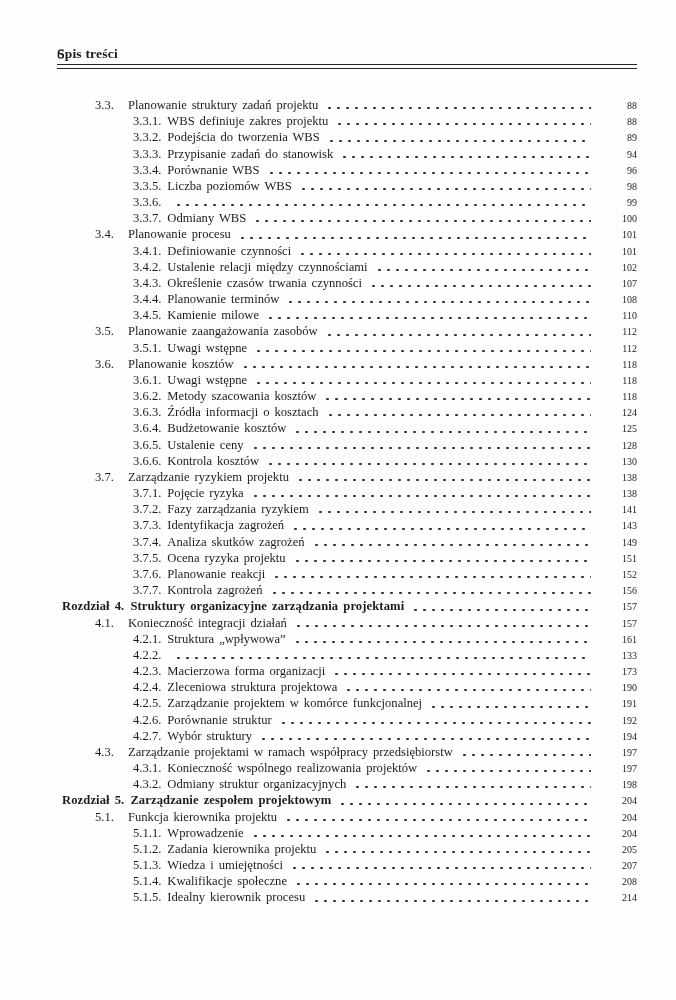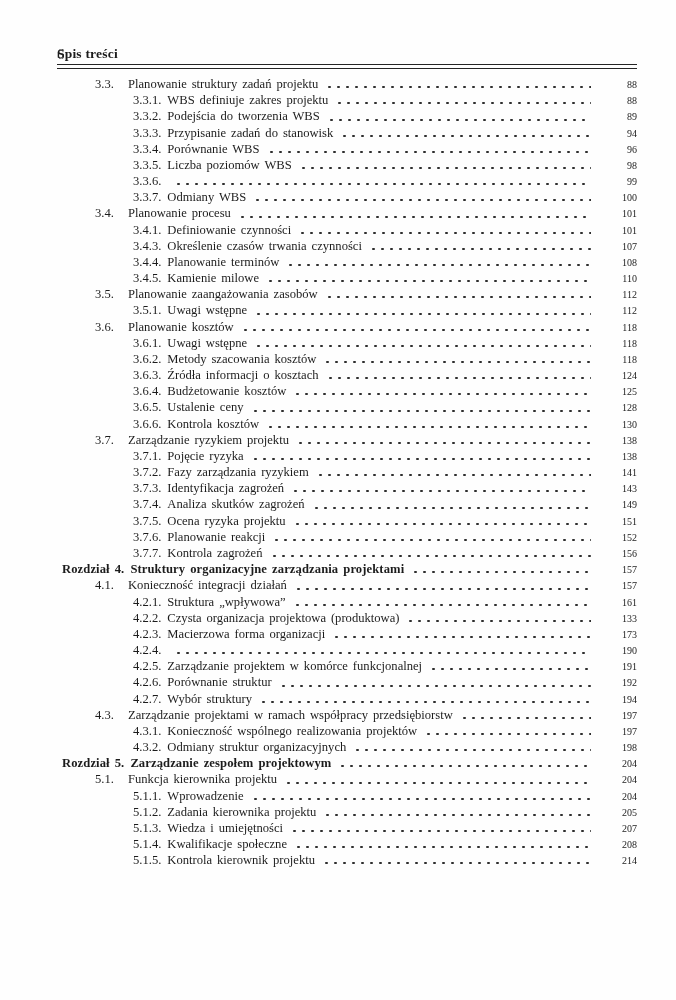"3.3." .toc { margin-top: 7px -> 28px }
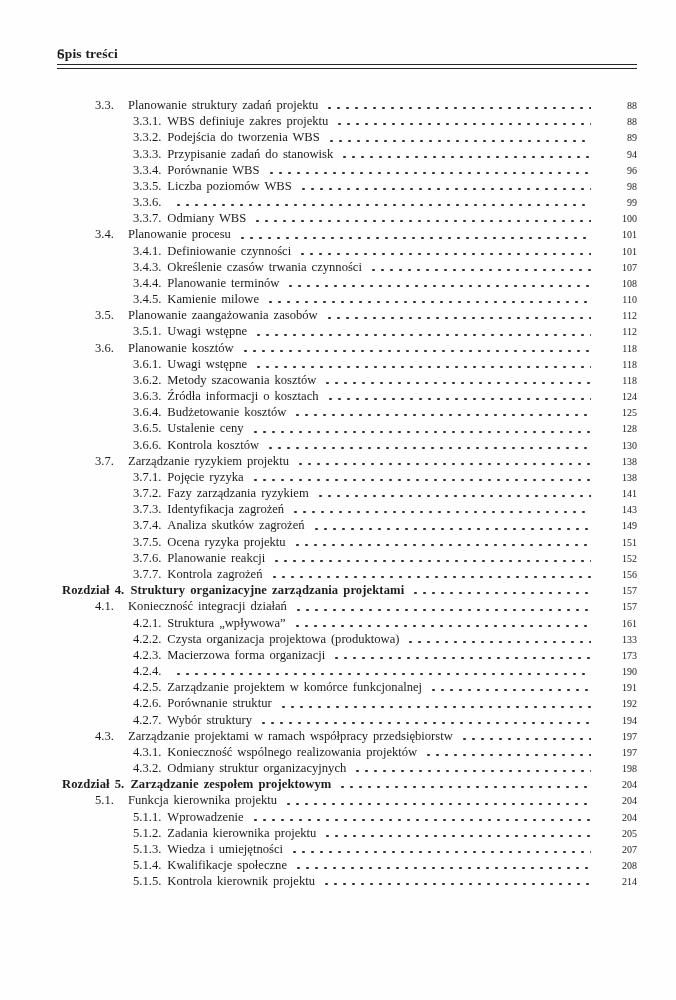"3.4.2." div.row { html: none -> <div> <span>3.4.2.</span> <span>Ustalenie relacji między czynnościami</span> <span></span> <span>102</span> </div> }
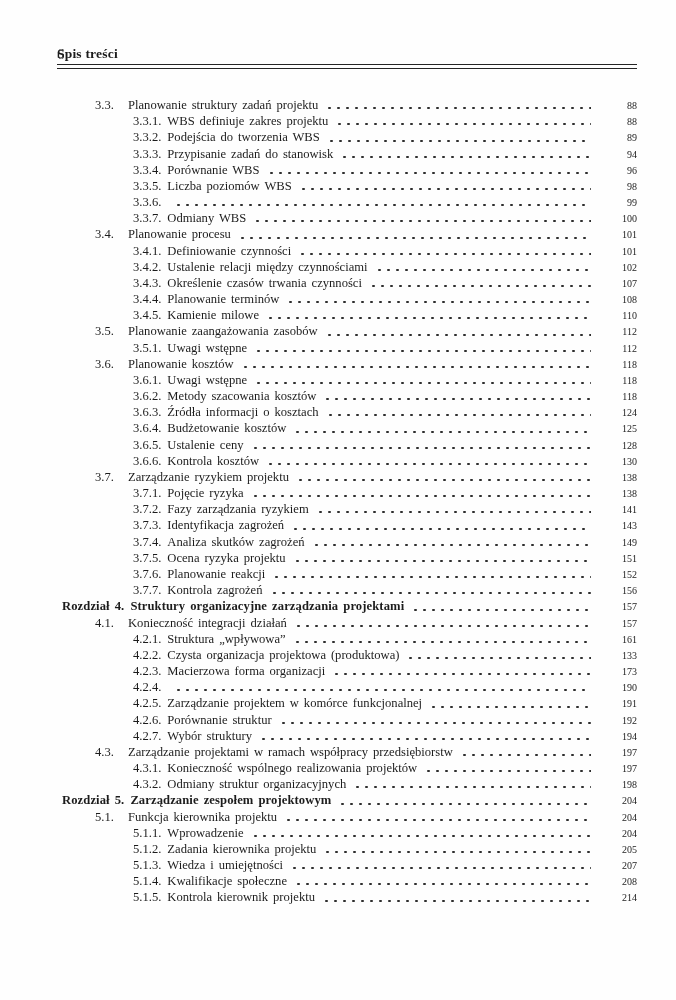"Czysta organizacja projektowa" span.row-title { html: <span>Czysta organizacja projektowa (produktowa)</span> -> none }
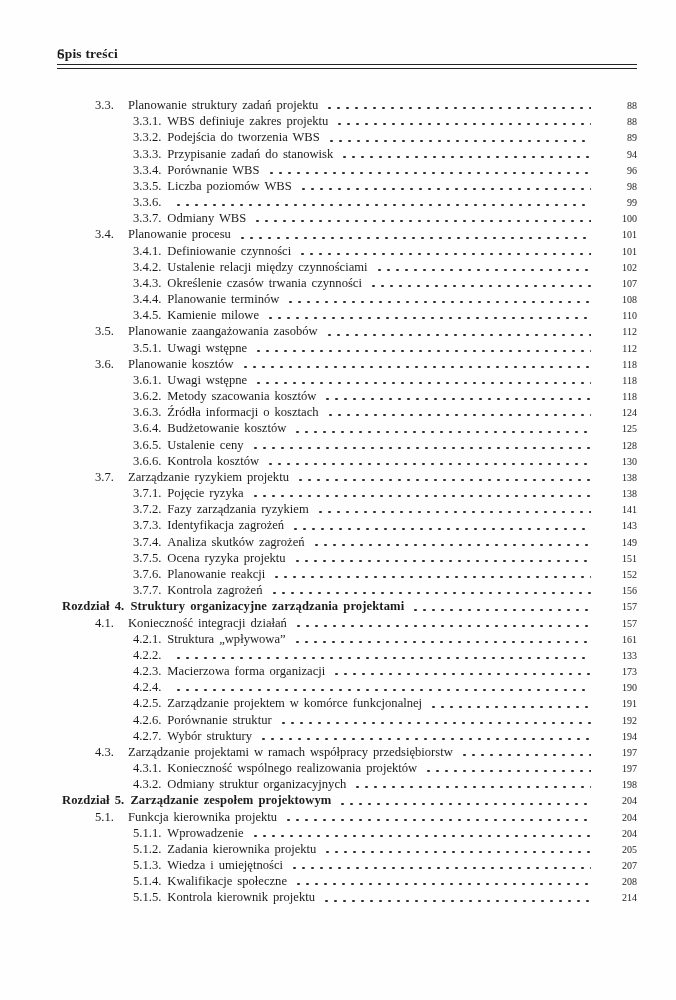"Zleceniowa struktura projektowa" span.row-title { html: none -> <span>Zleceniowa struktura projektowa</span> }
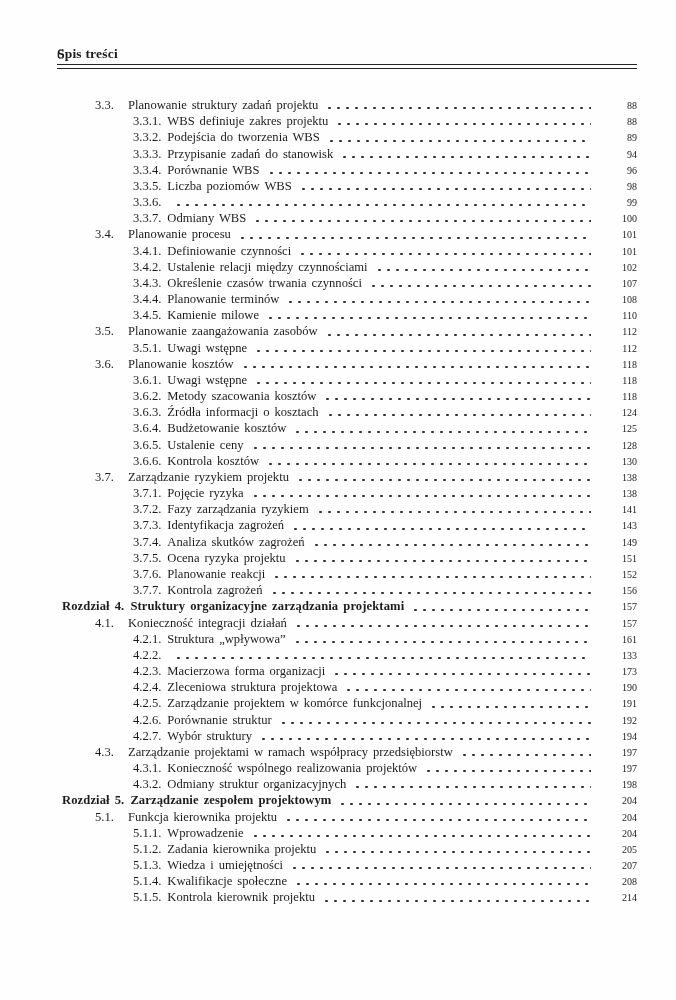"Kontrola kierownik projektu" span.row-title { text: Kontrola kierownik projektu -> Idealny kierownik procesu }
